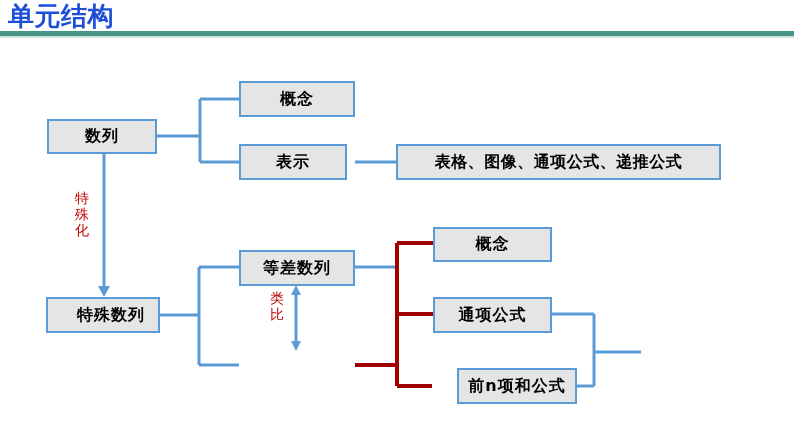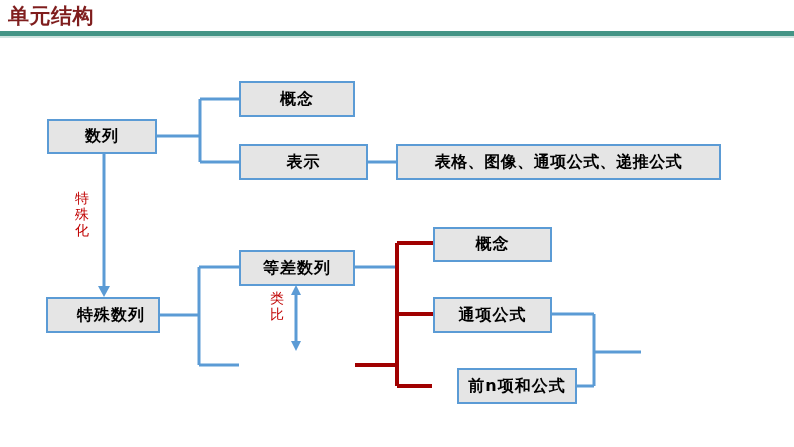"单元结构" #slide-title { color: #7f1d1d -> #1d4ed8; font-size: 21px -> 26px }
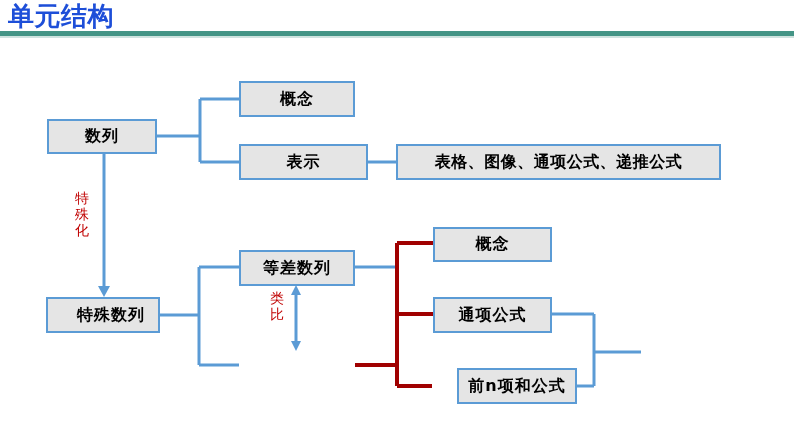"表示" div.node { width: 129px -> 108px }
